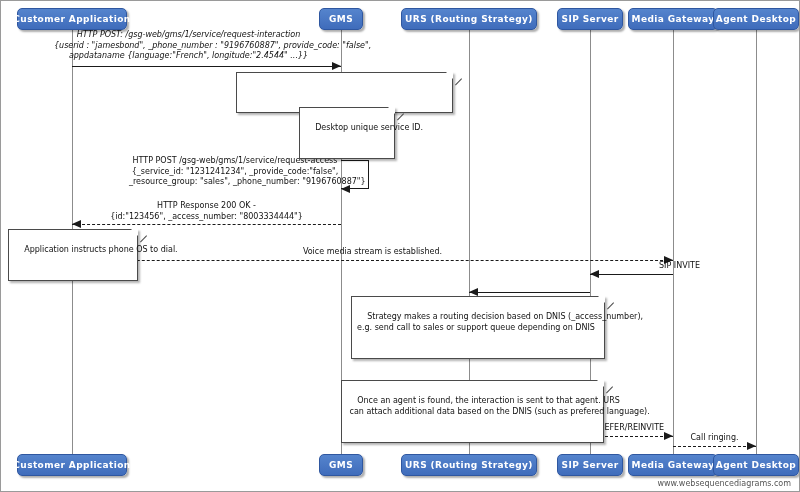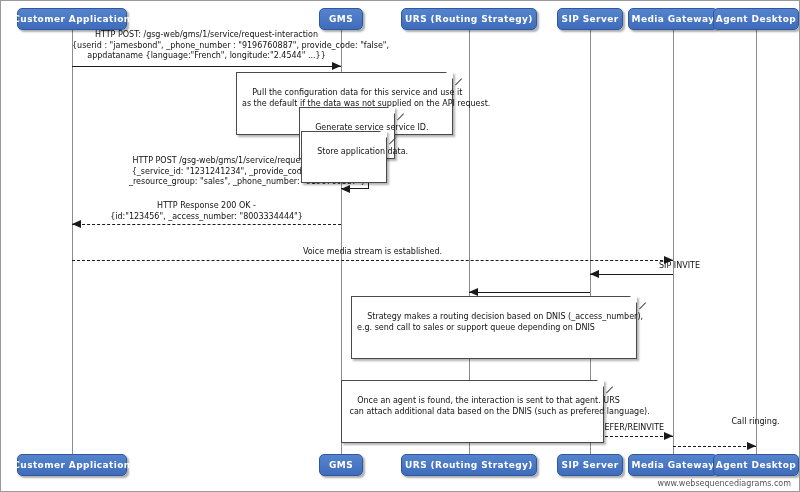"HTTP POST:" div.msg-label { font-style: none -> italic; left: 71px -> 53px }
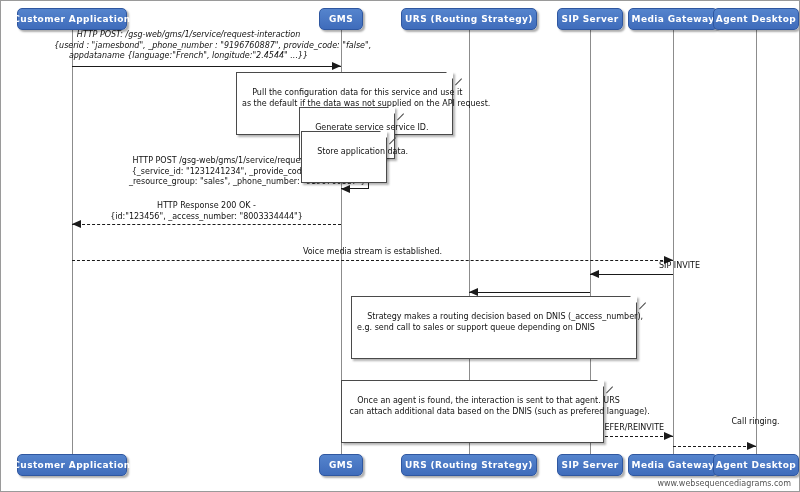"Pull the configuration data for" span { html: <span>Pull the configuration data for this service and use it as the default if the data was not supplied on the API request.</span> -> none }
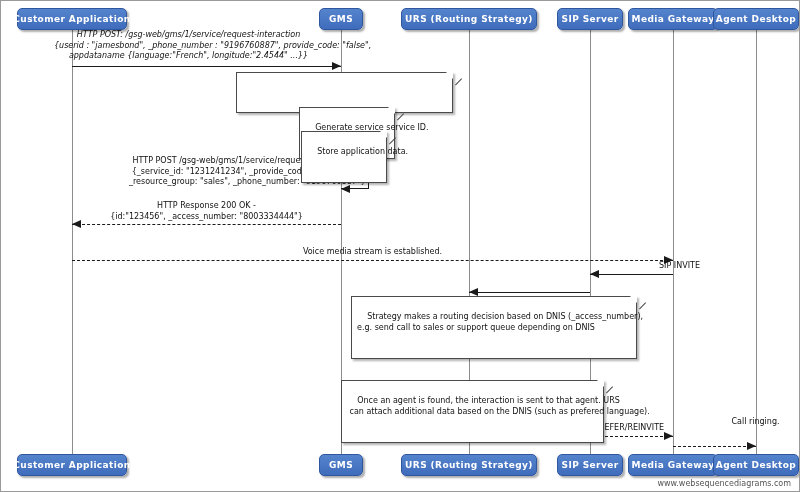"Generate service service ID." span { text: Generate service -> Desktop unique }
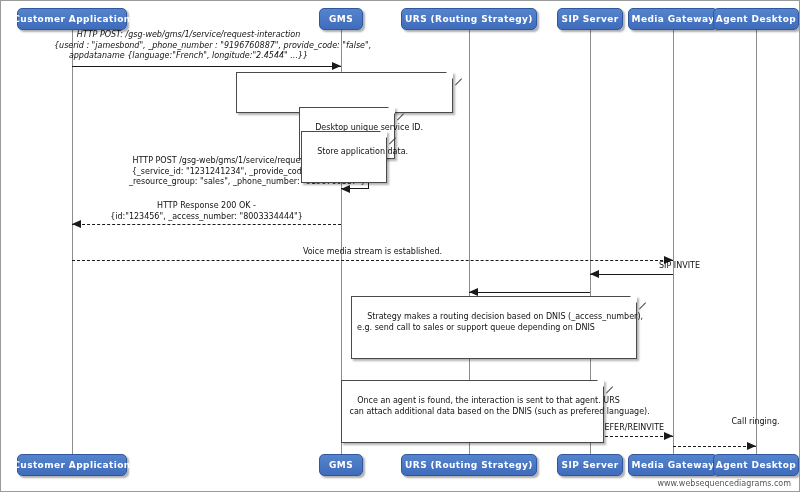"Store application data." div.note { html: <div> <span>Store application data.</span> <span></span> </div> -> none }
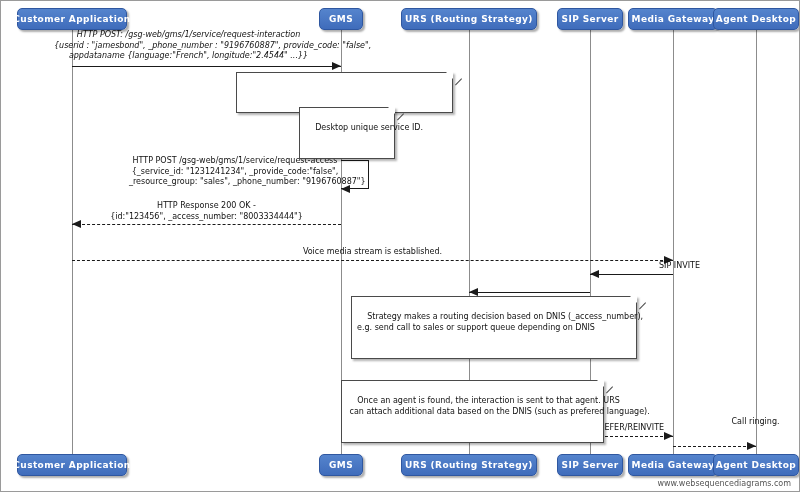"Application instructs phone OS to" div.note { html: none -> <div> <span>Application instructs phone OS to dial.</span> <span></span> </div> }
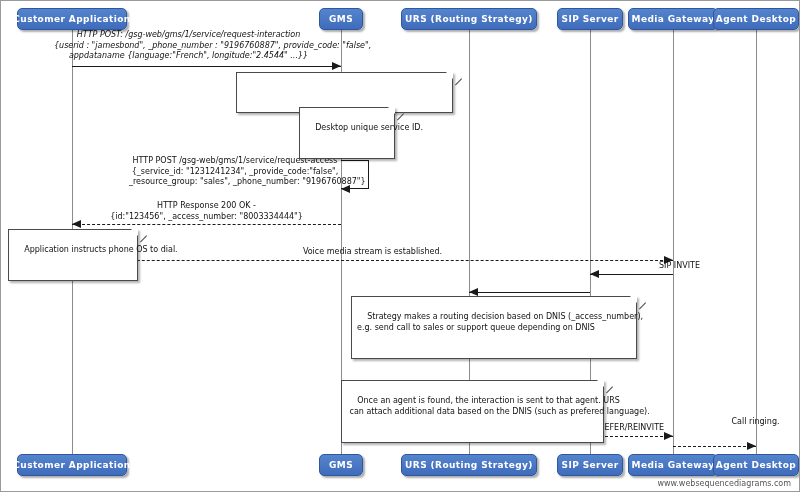"Strategy makes a routing decision" div.note { width: 286px -> 254px }
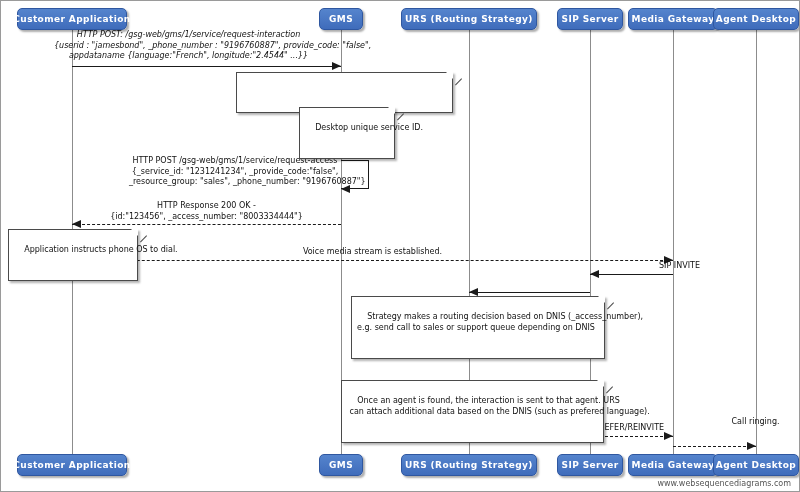"Call ringing." div.msg-label { padding-left: 41px -> none; top: 416px -> 432px }
